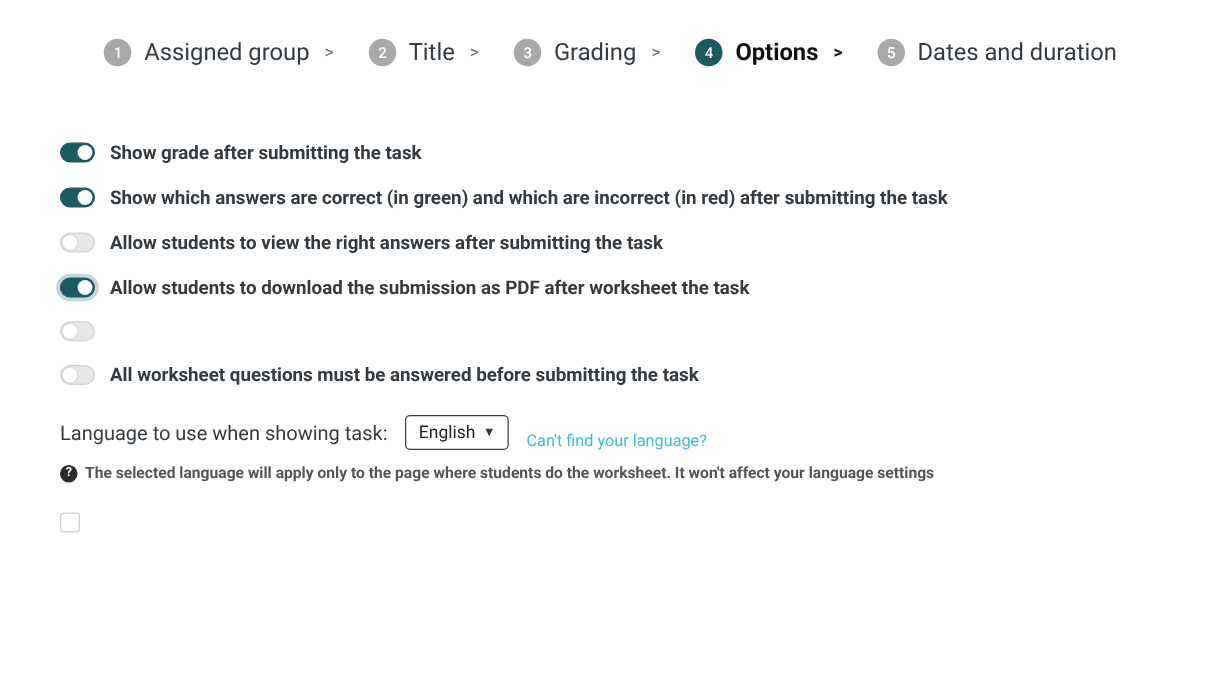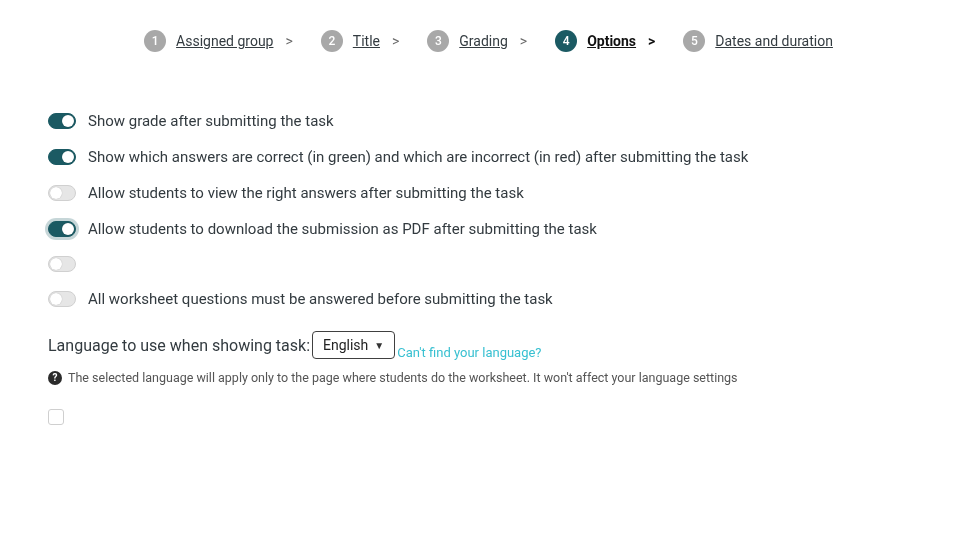"Assigned group" .step-label { font-size: 14px -> 19px; text-decoration: underline -> none }
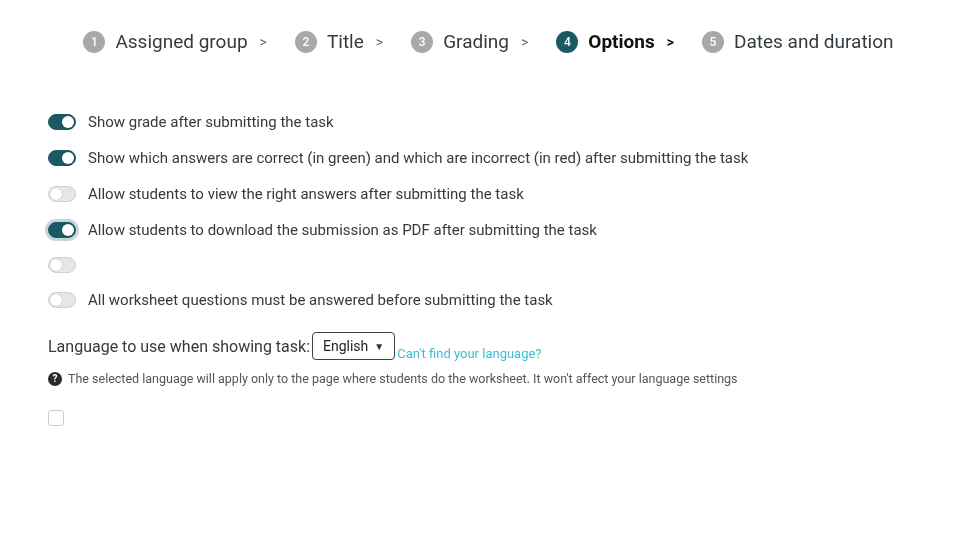"Show grade after submitting the" .opt-row { font-weight: none -> bold }
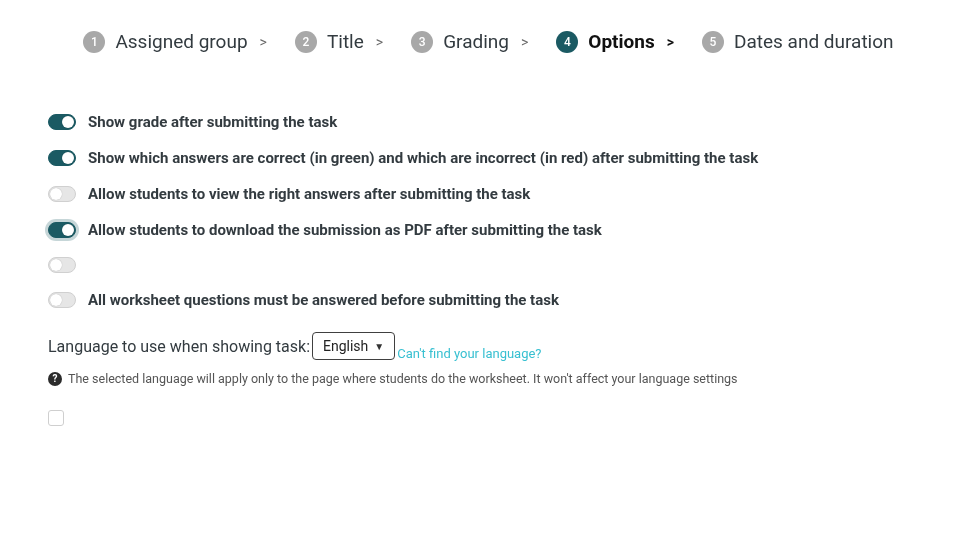"Allow students to download the" span.opt-label { text: submitting -> worksheet }
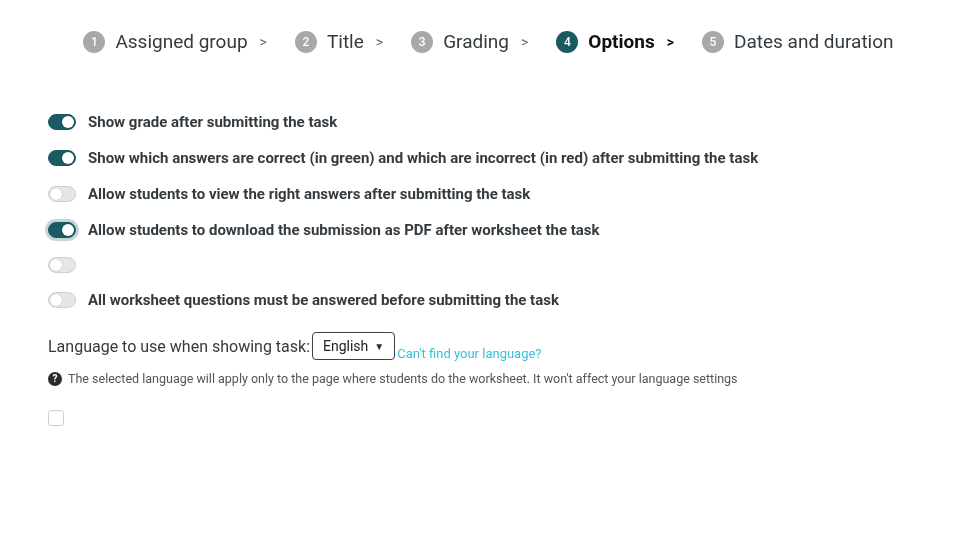"Language to use when showing" .lang-row { gap: 2px -> 14px }
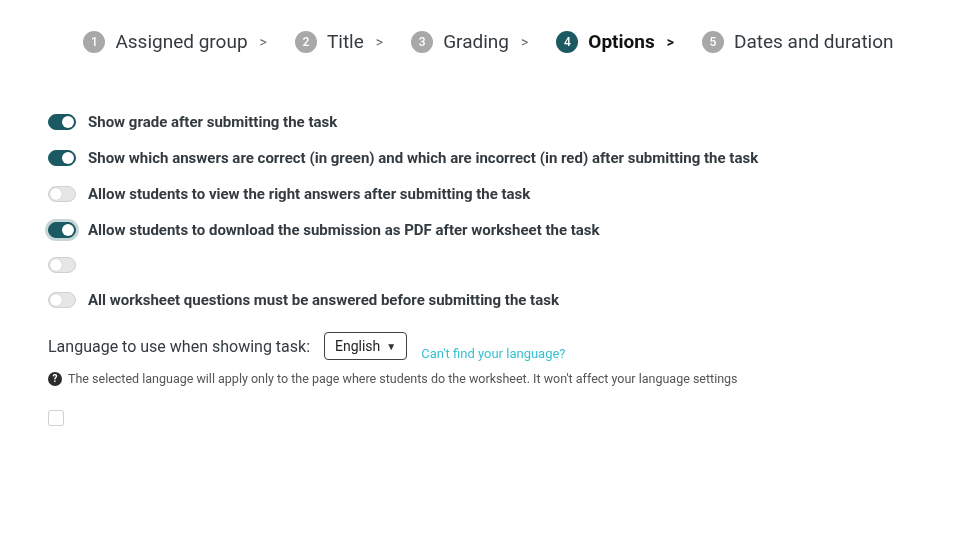"The selected language will apply" .hint-text { font-weight: none -> bold }
